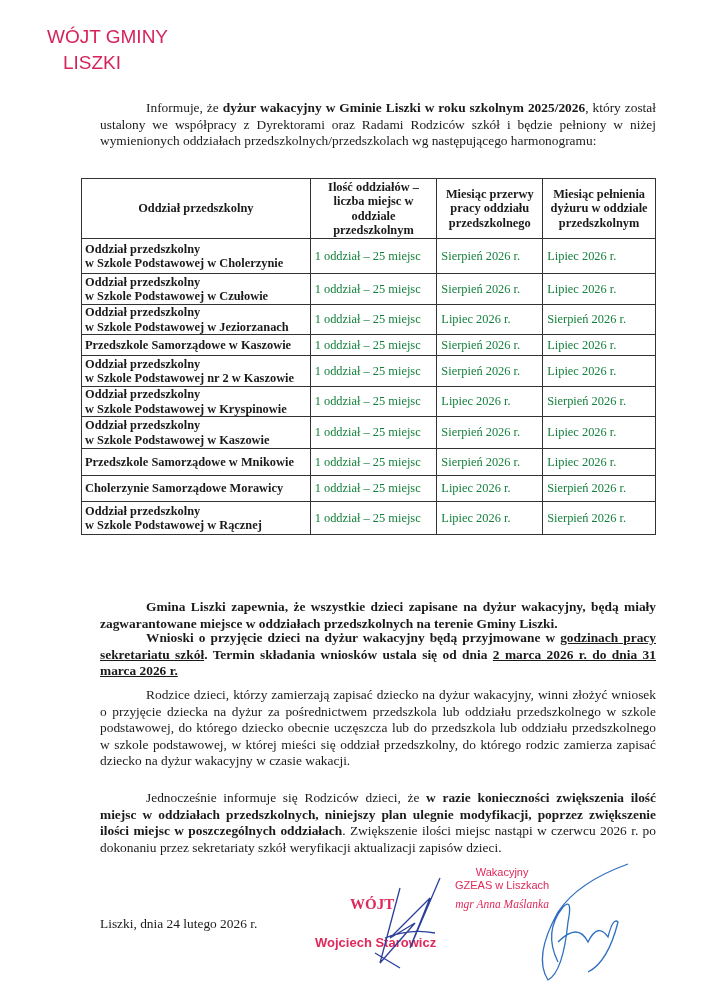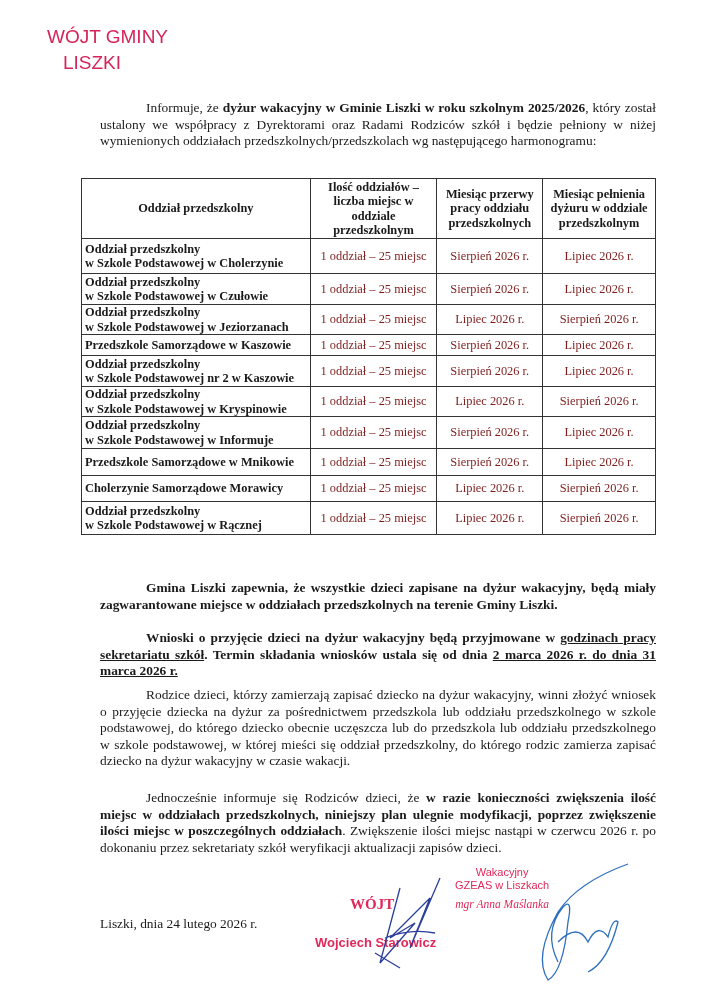"Miesiąc przerwy pracy oddziału" th.c3 { text: przedszkolnych -> przedszkolnego }
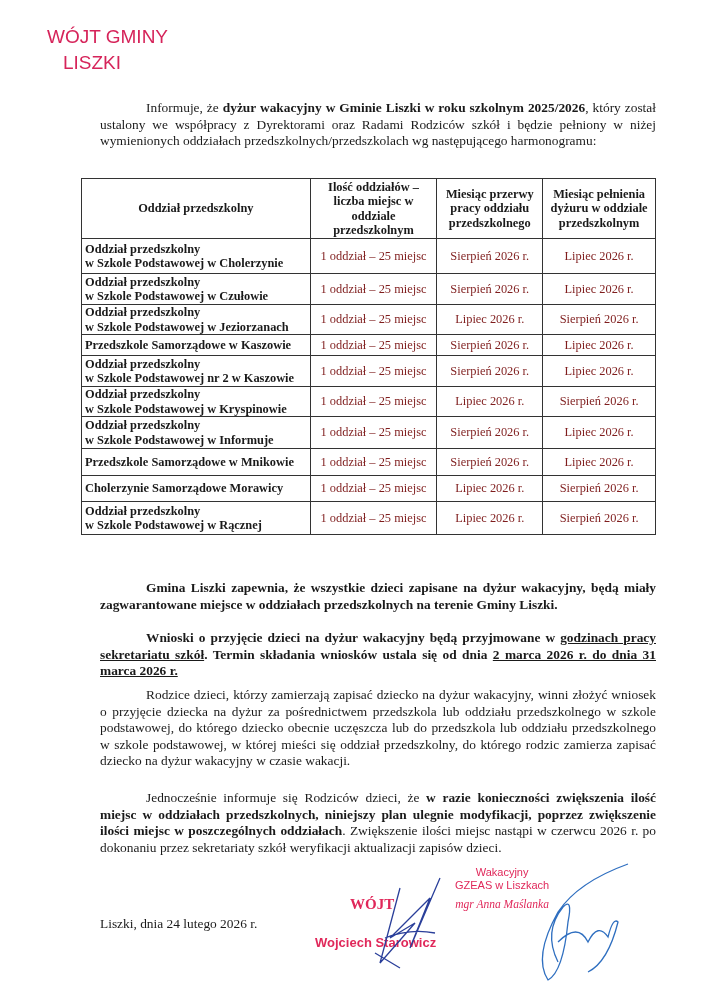"1 oddział – 25 miejsc" table.sched td.c { color: #7f1d1d -> #15803d; text-align: center -> none }
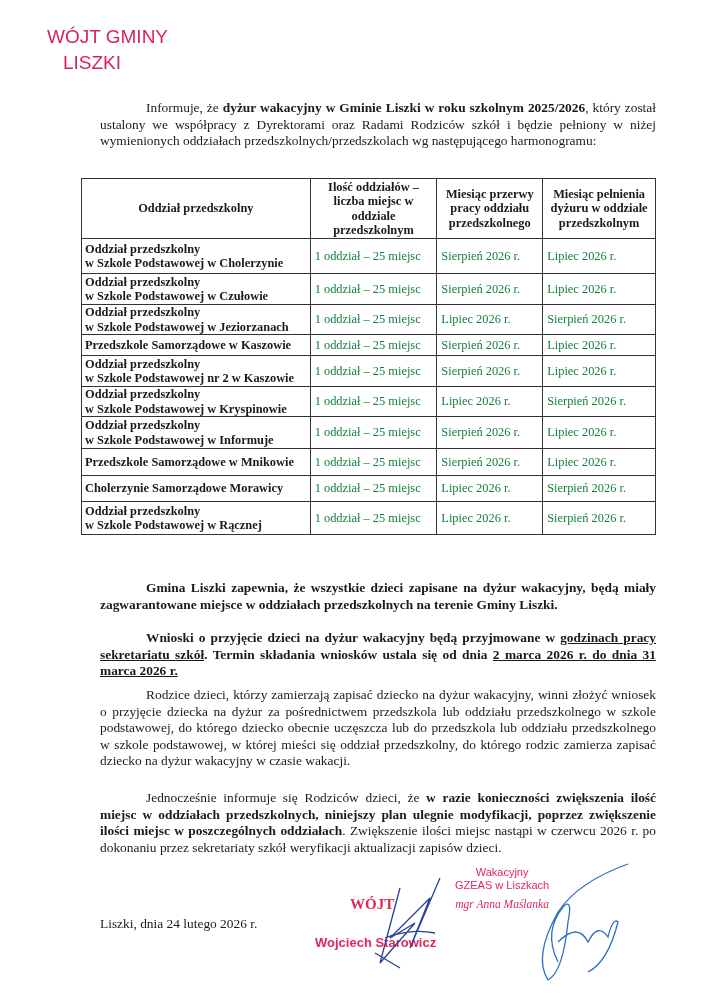"w Szkole Podstawowej w Informuje" div { text: Informuje -> Kaszowie }
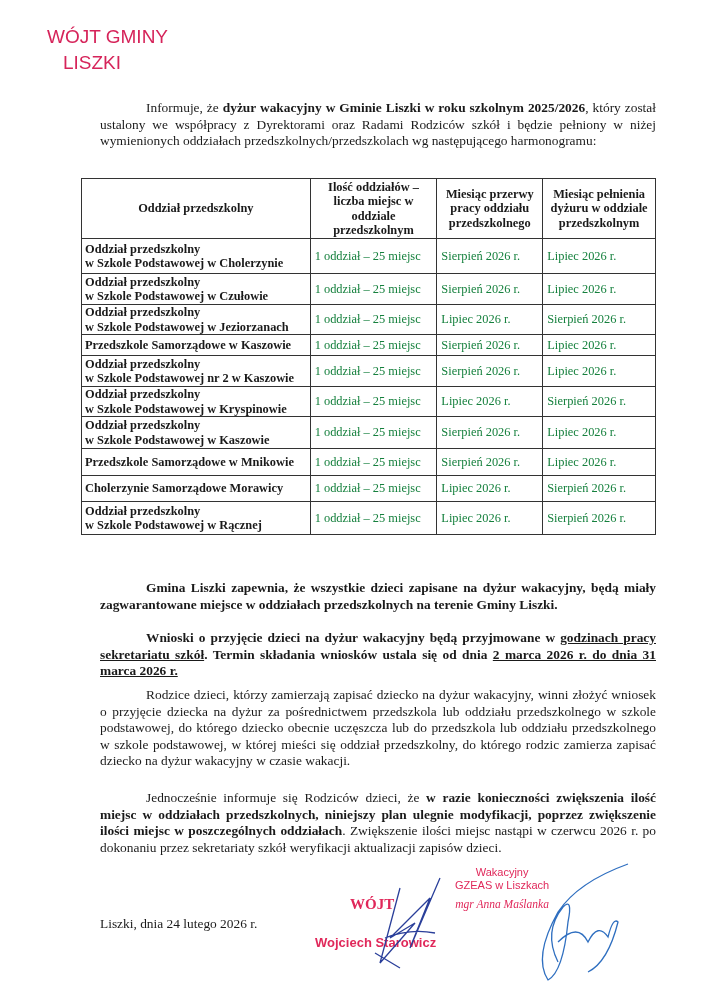"Gmina Liszki zapewnia, że wszystkie" div.para { top: 580px -> 599px }
